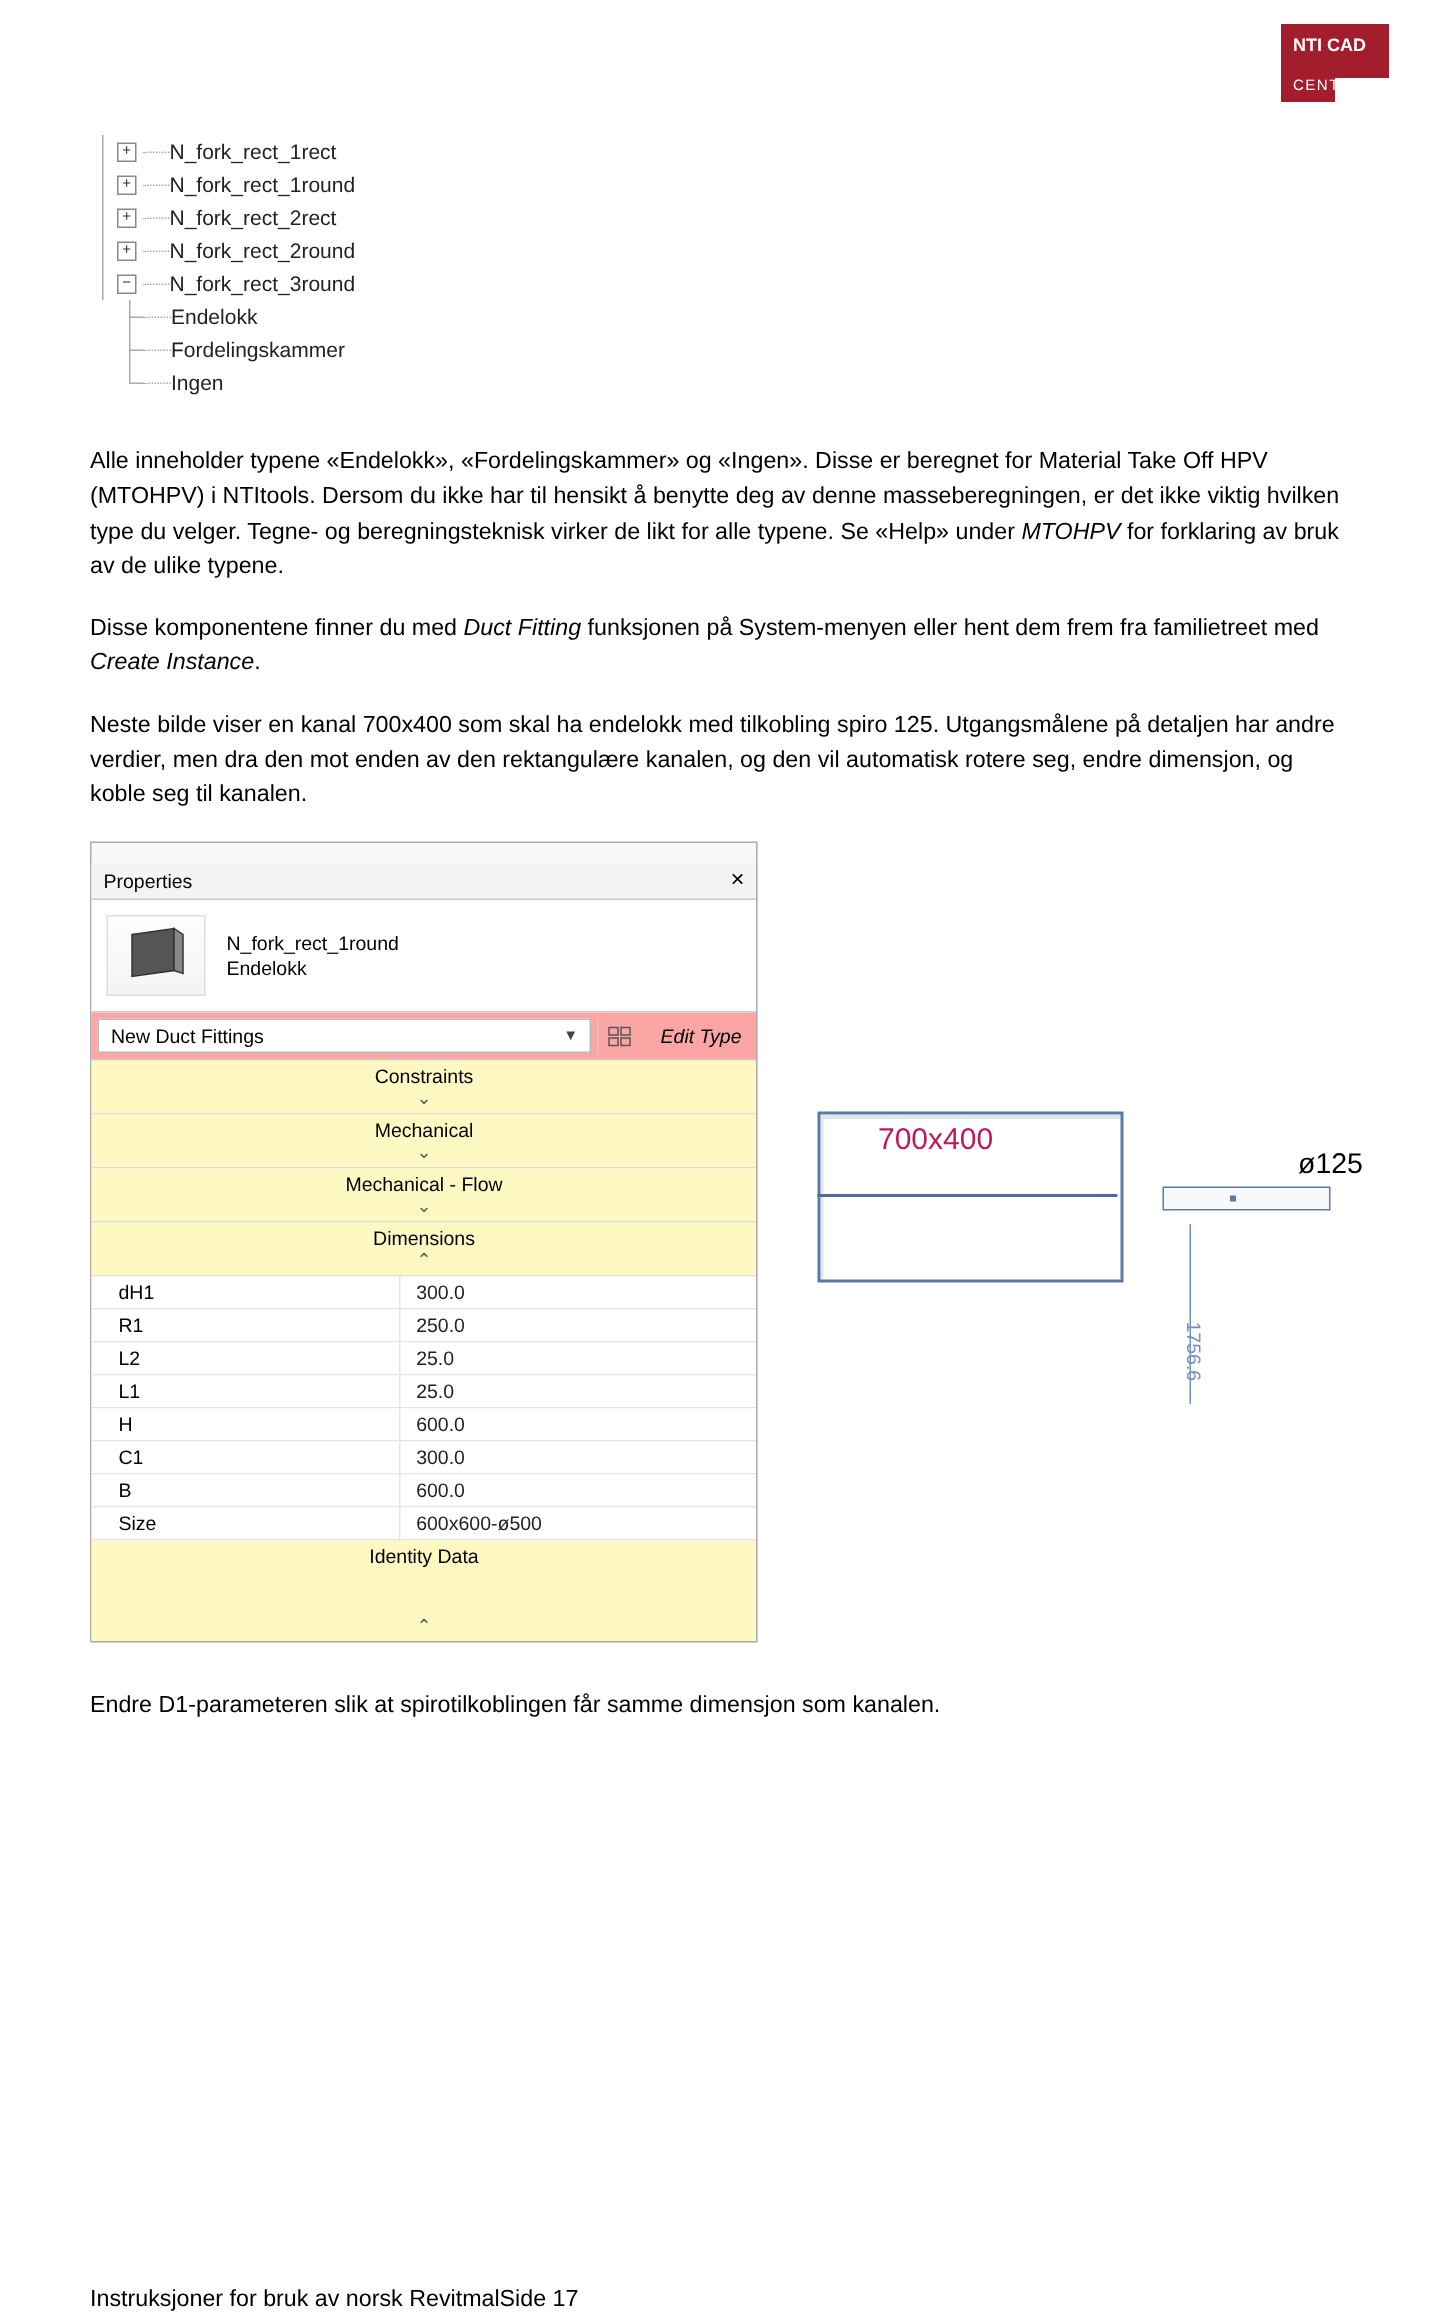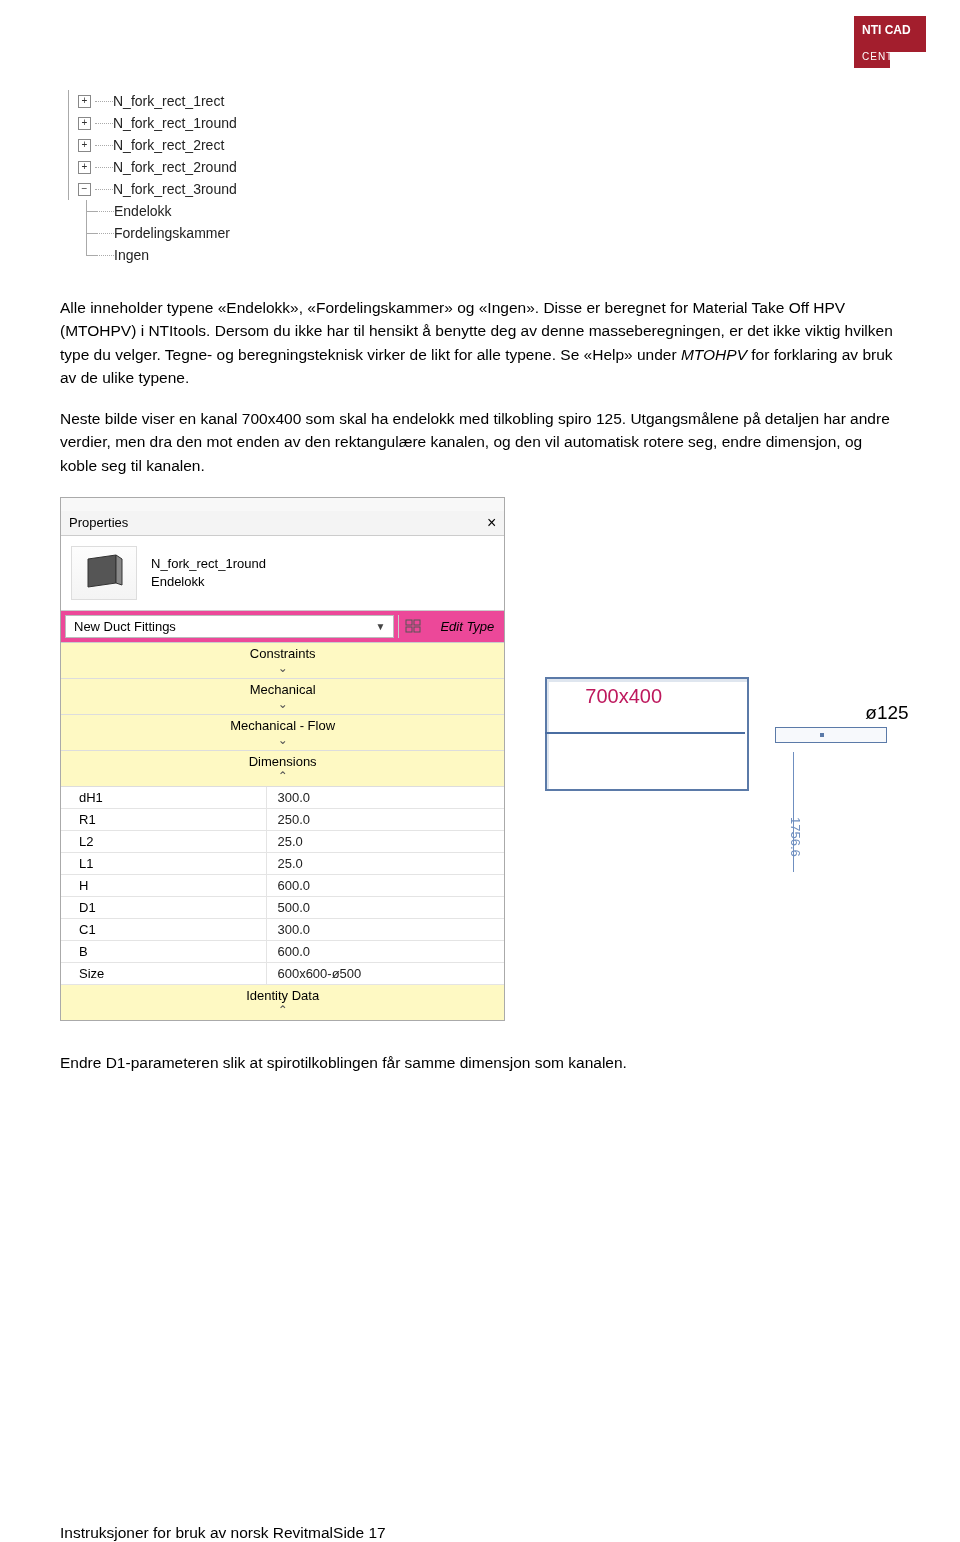"Disse komponentene finner du med" div.body-text { html: none -> <div> <span>Disse komponentene finner du med </span><em>Duct Fitting</em><span> funksjonen på System-menyen eller hent dem frem fra familietreet med </span><em>Create Instance</em><span>.</span> </div> }
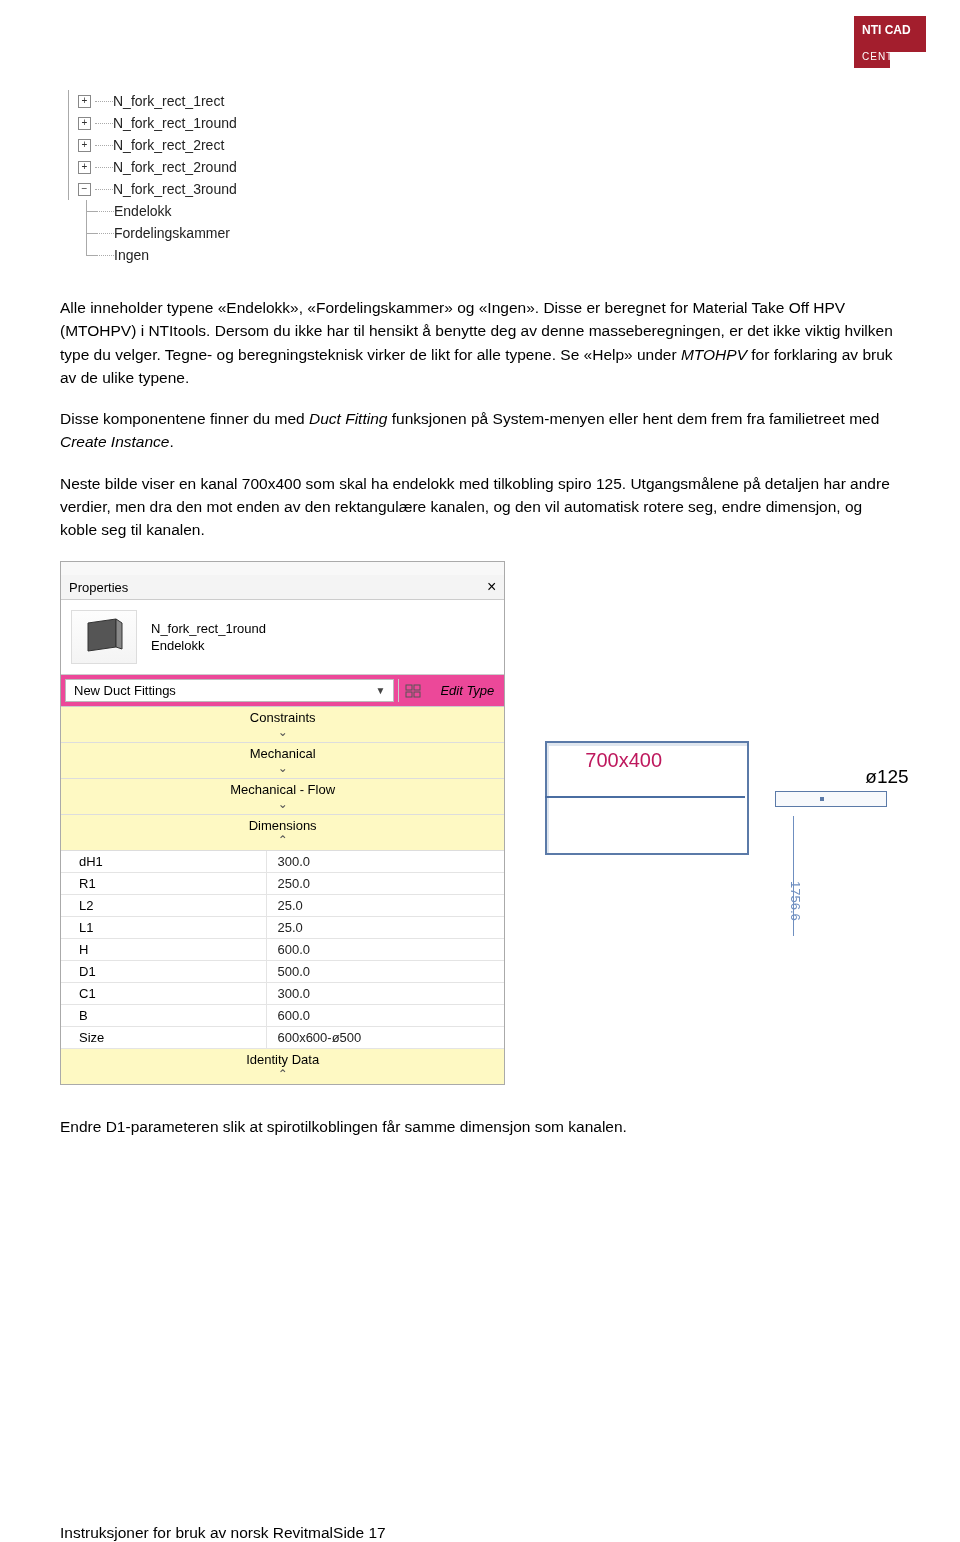"New Duct Fittings" .selector-row { background: #ec4899 -> #fca5a5 }
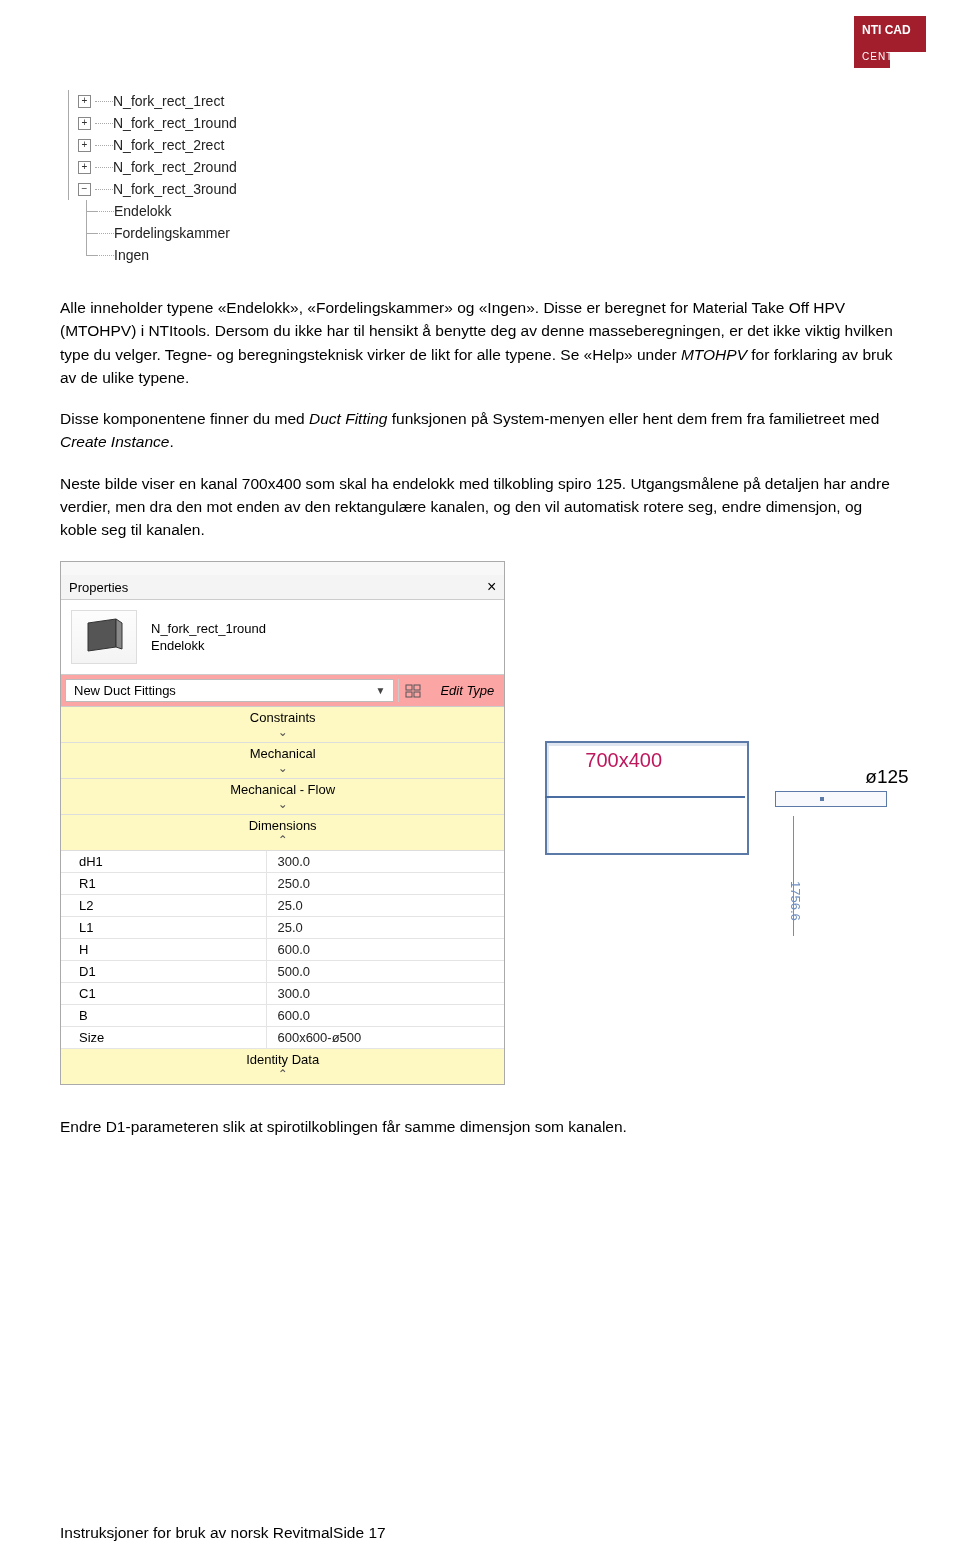"D1" div.param-row { html: <div> <div>D1</div> <div>500.0</div> </div> -> none }
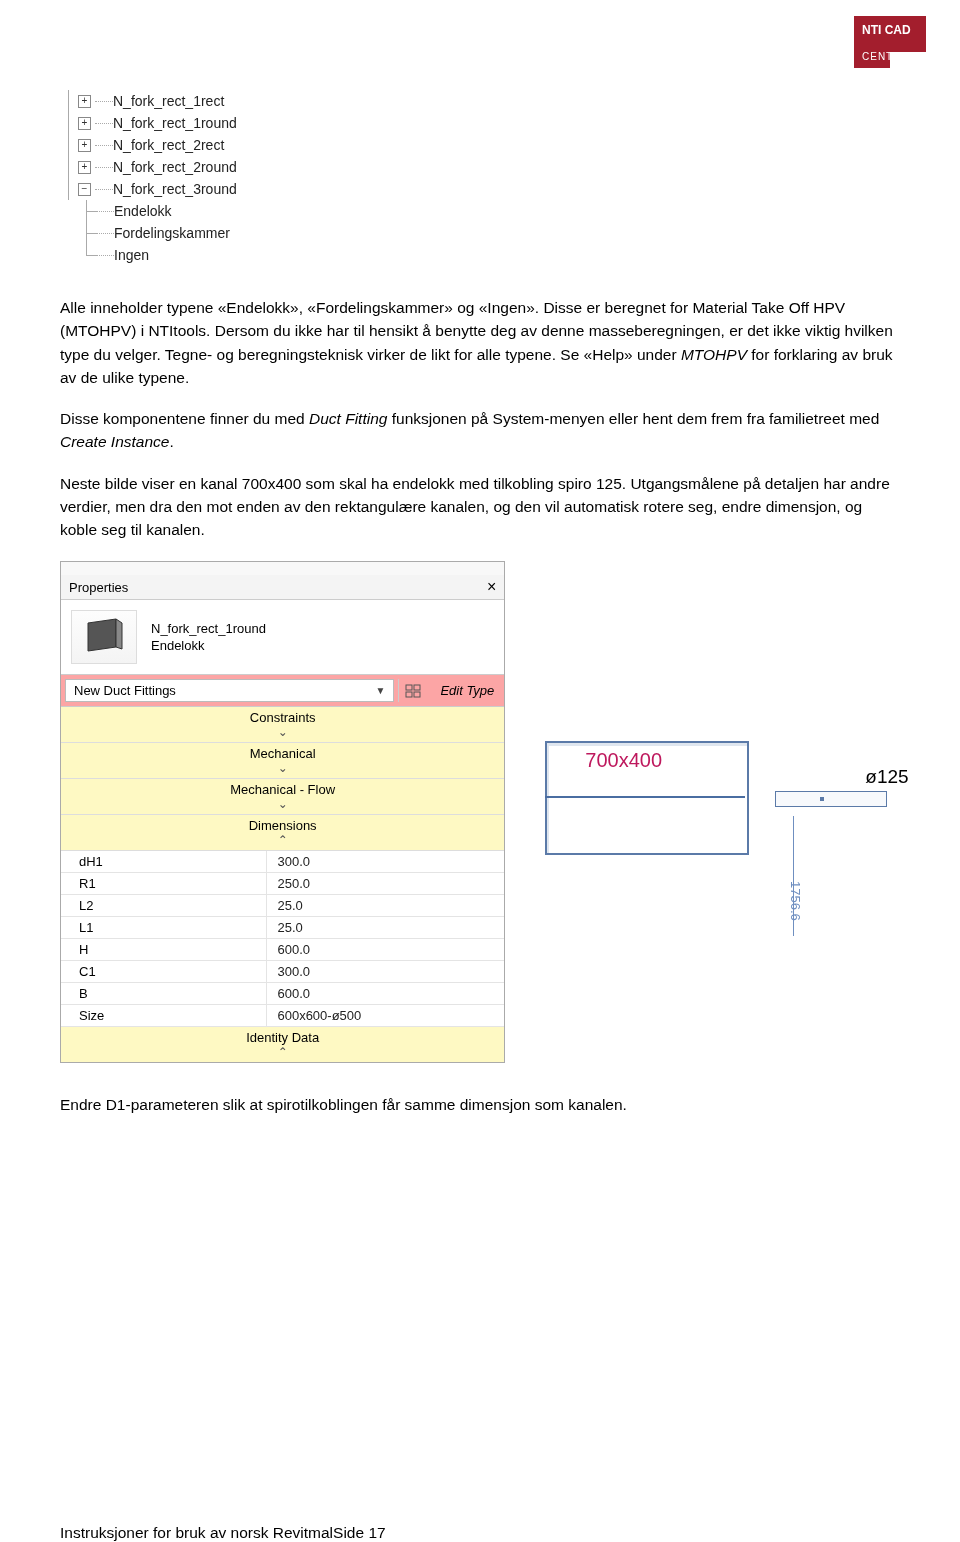"Identity Data" div.group-row { gap: none -> 32px }
